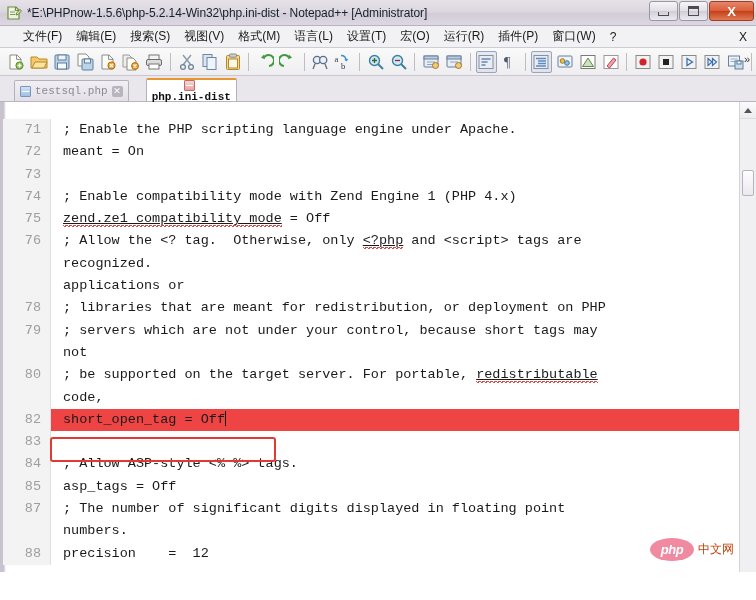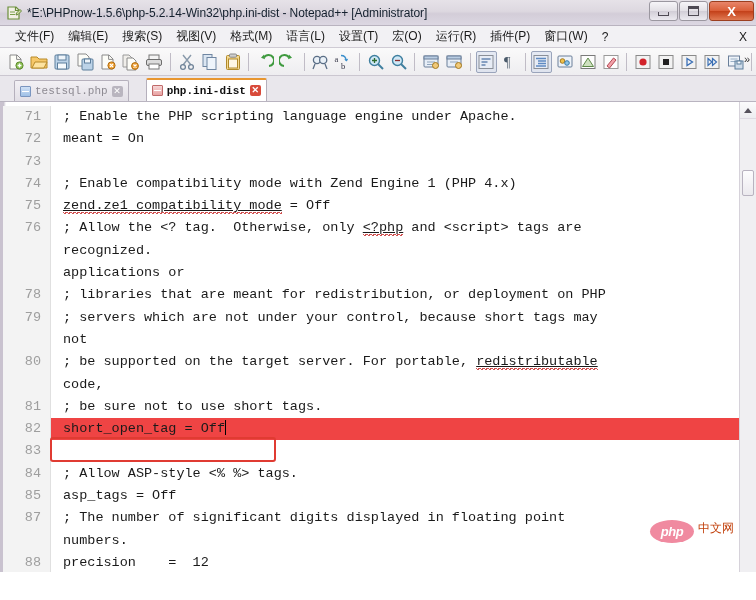"文件(F)" .menubar { padding-left: 8px -> 16px }
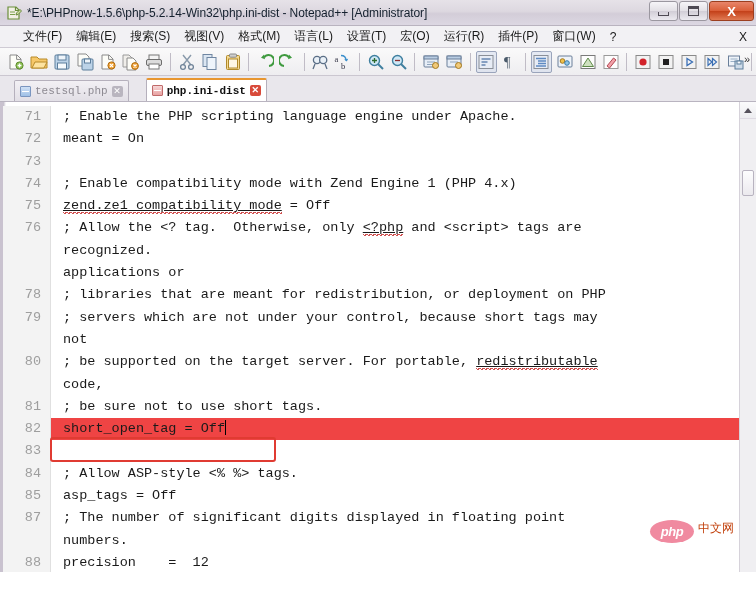"php.ini-dist" .tab.active { flex-direction: none -> column }
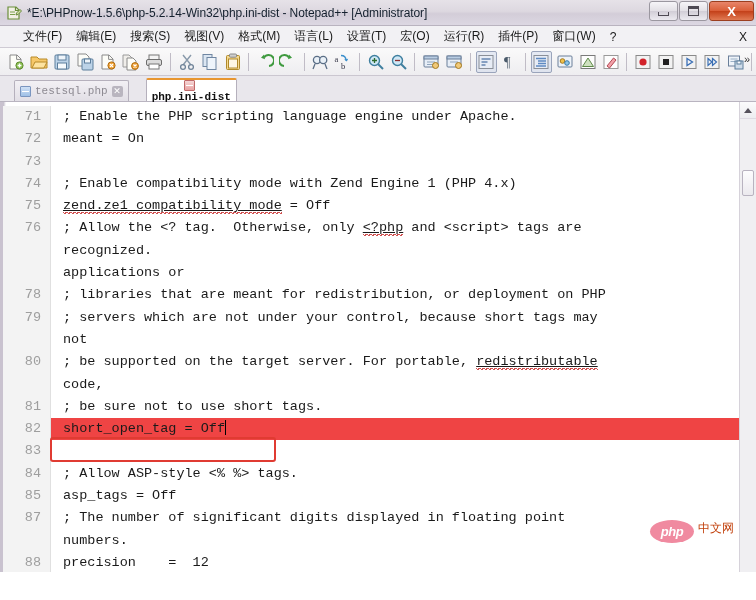"71" .code-area { padding-top: 4px -> 17px }
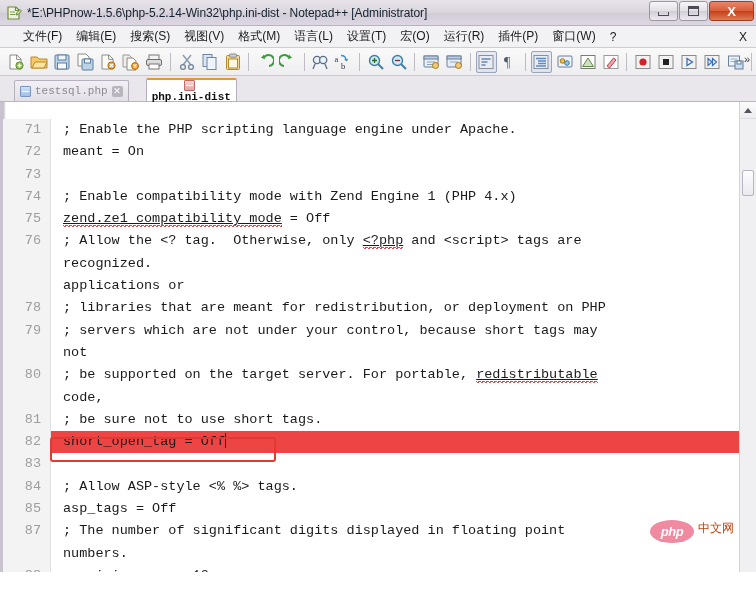"81" div.line { html: <div> <span>81</span> <span>; be sure not to use short tags.</span> </div> -> none }
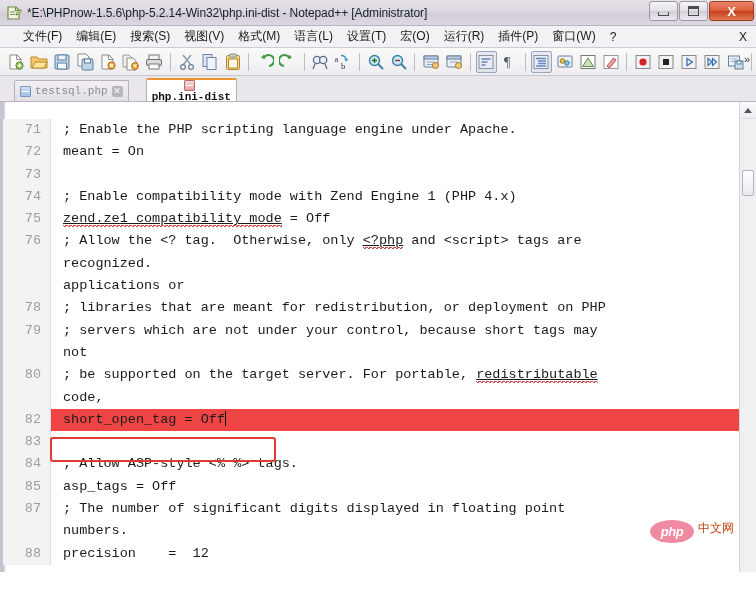"php" .watermark { align-items: none -> center; bottom: 29px -> 11px }
